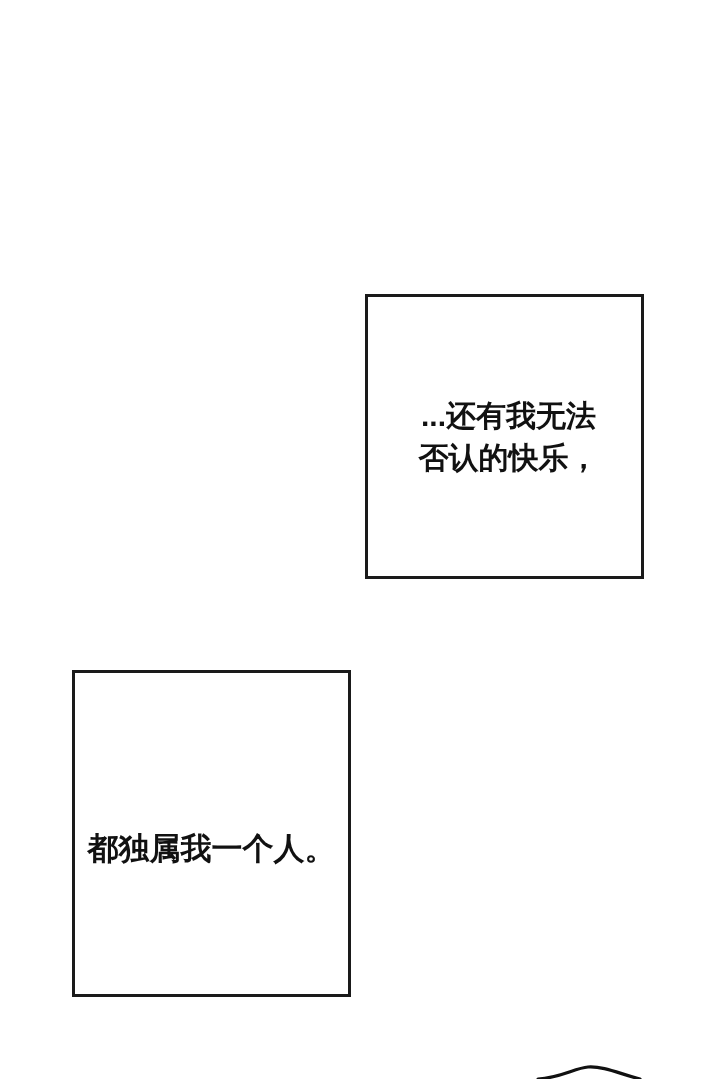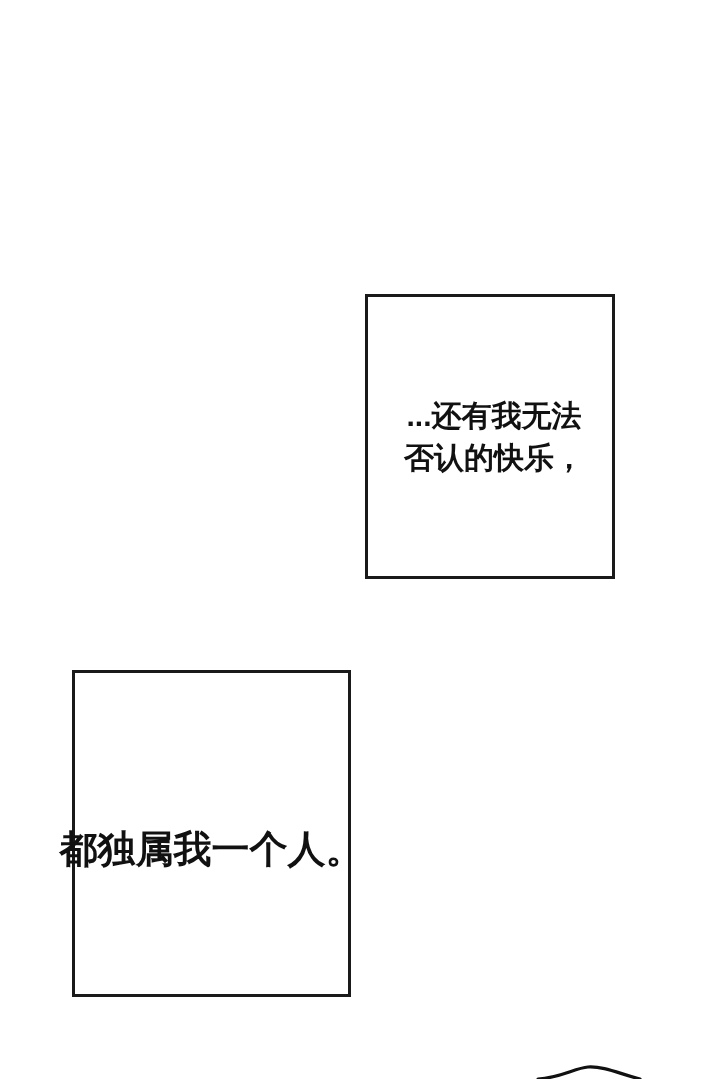"...还有我无法" #panel-2 { width: 250px -> 279px }
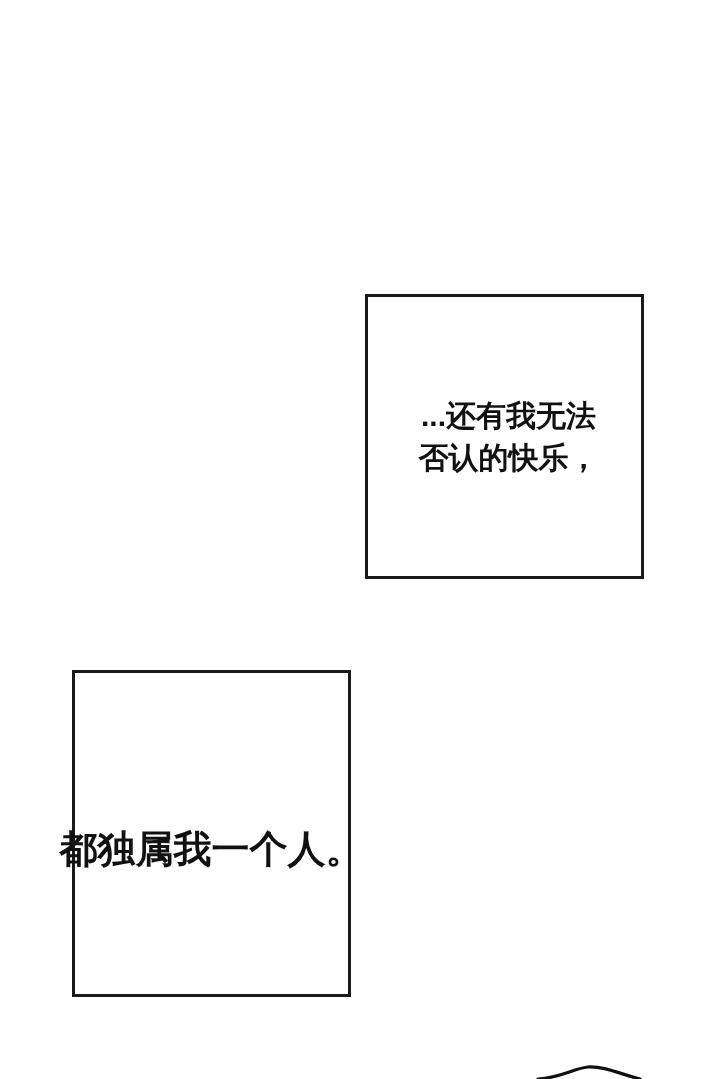"都独属我一个人。" #panel-3 .panel-text { font-size: 38px -> 31px }
